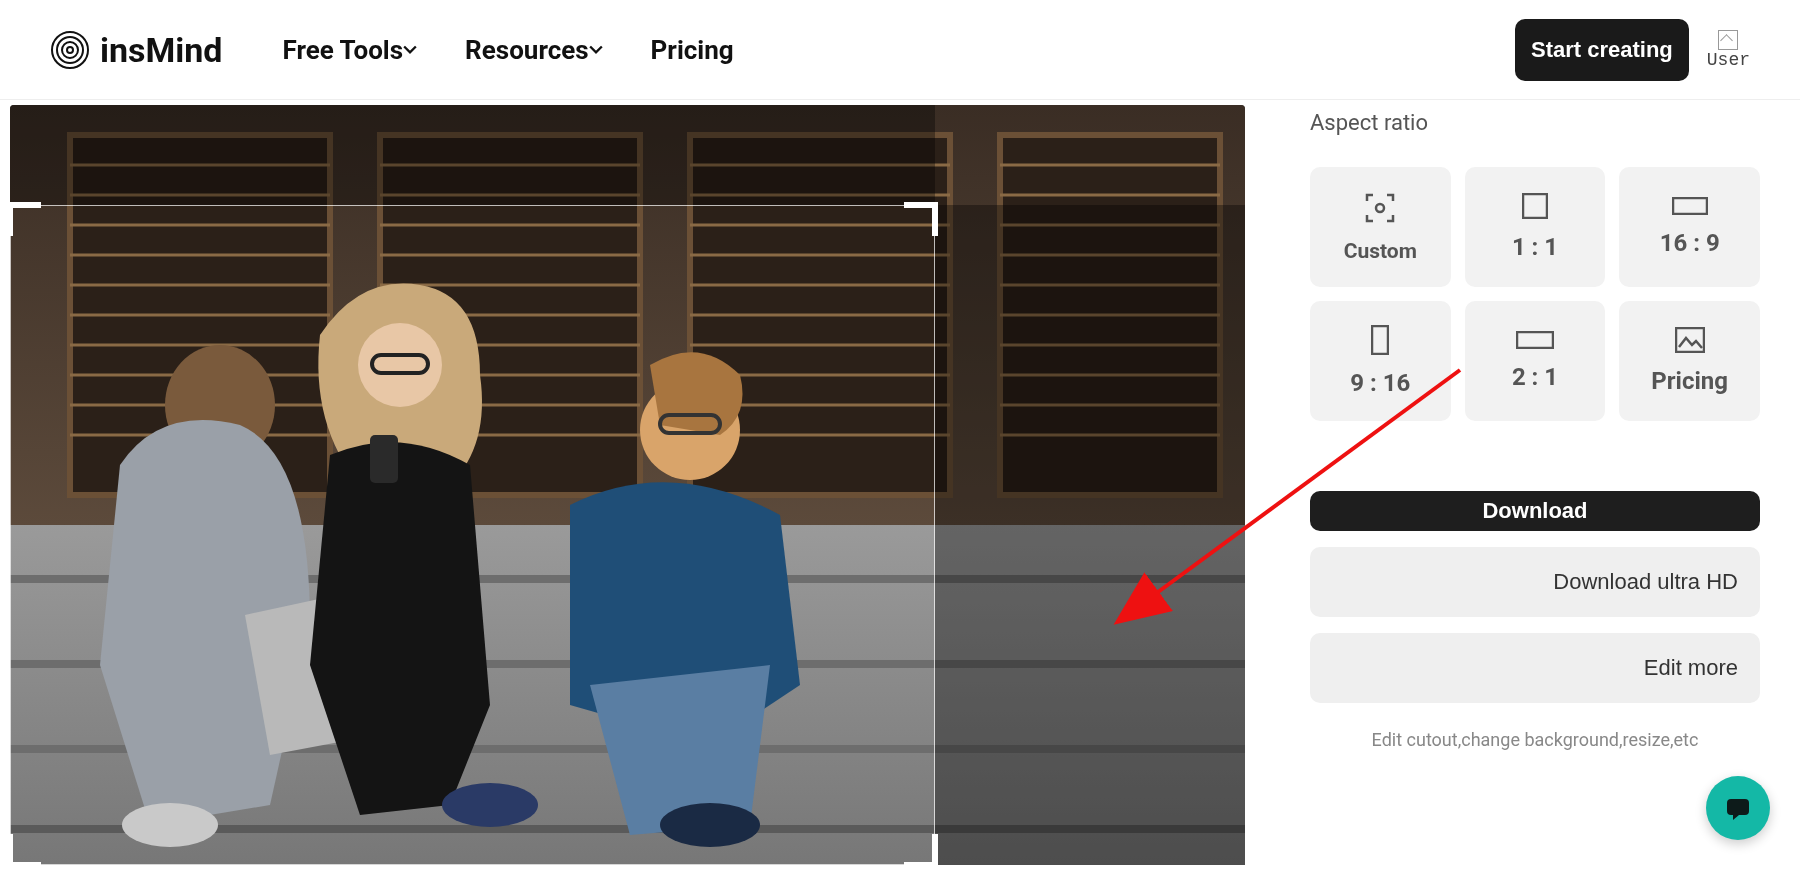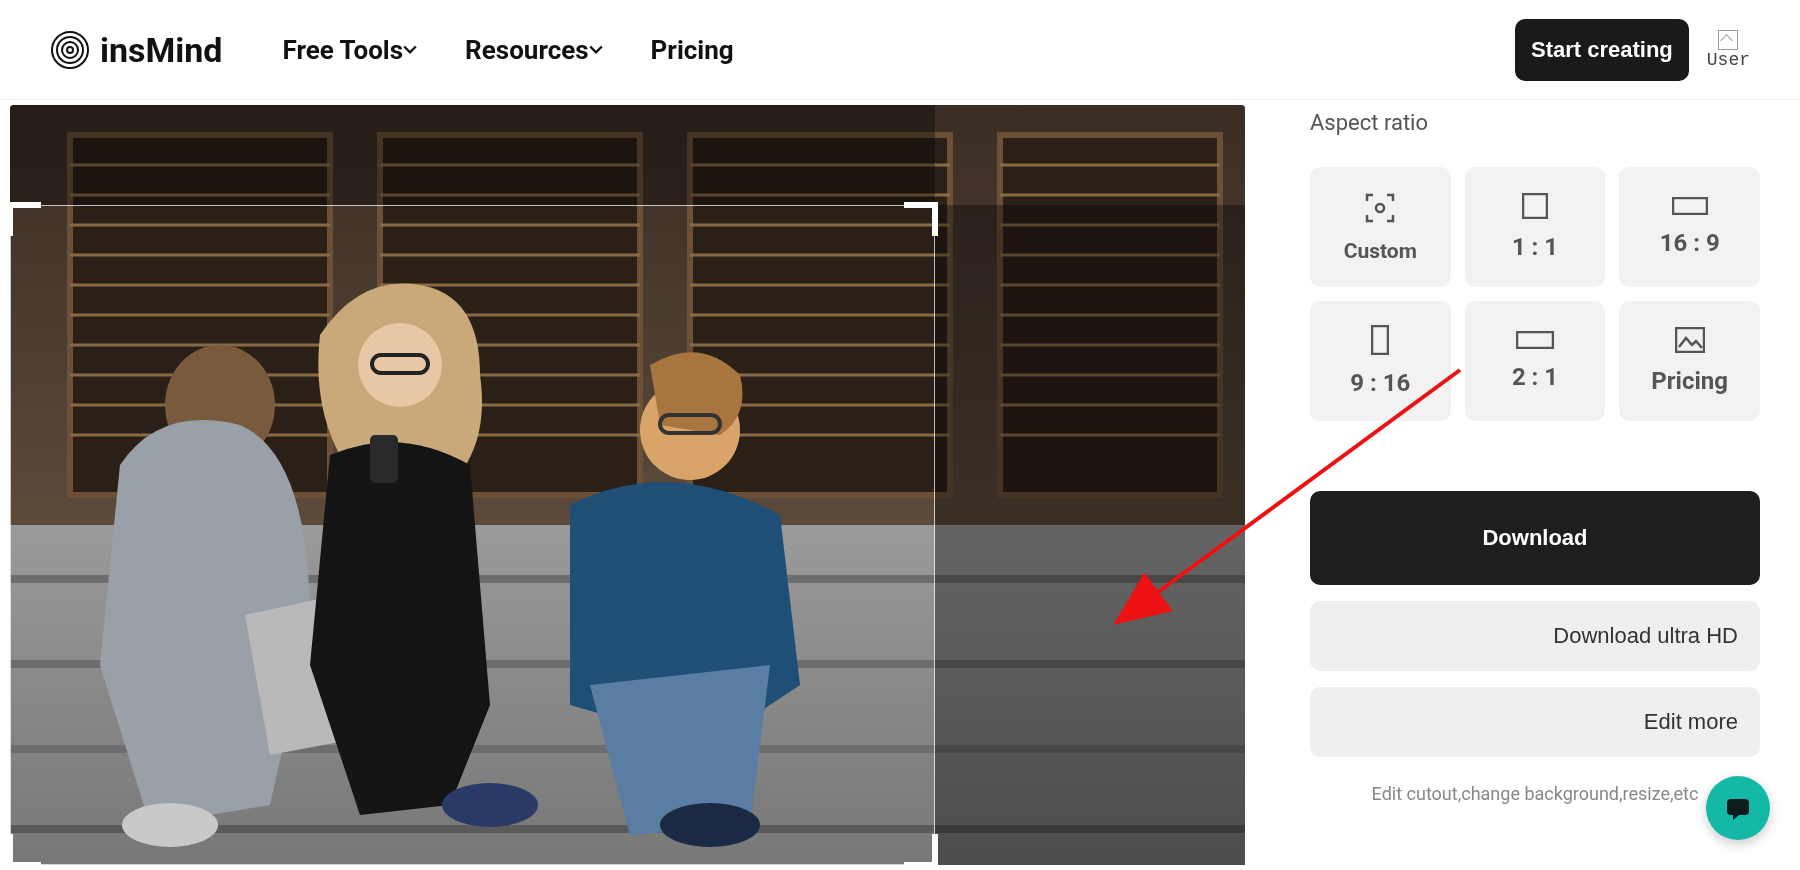"Download" .btn-primary { padding: 34px -> 7px }
